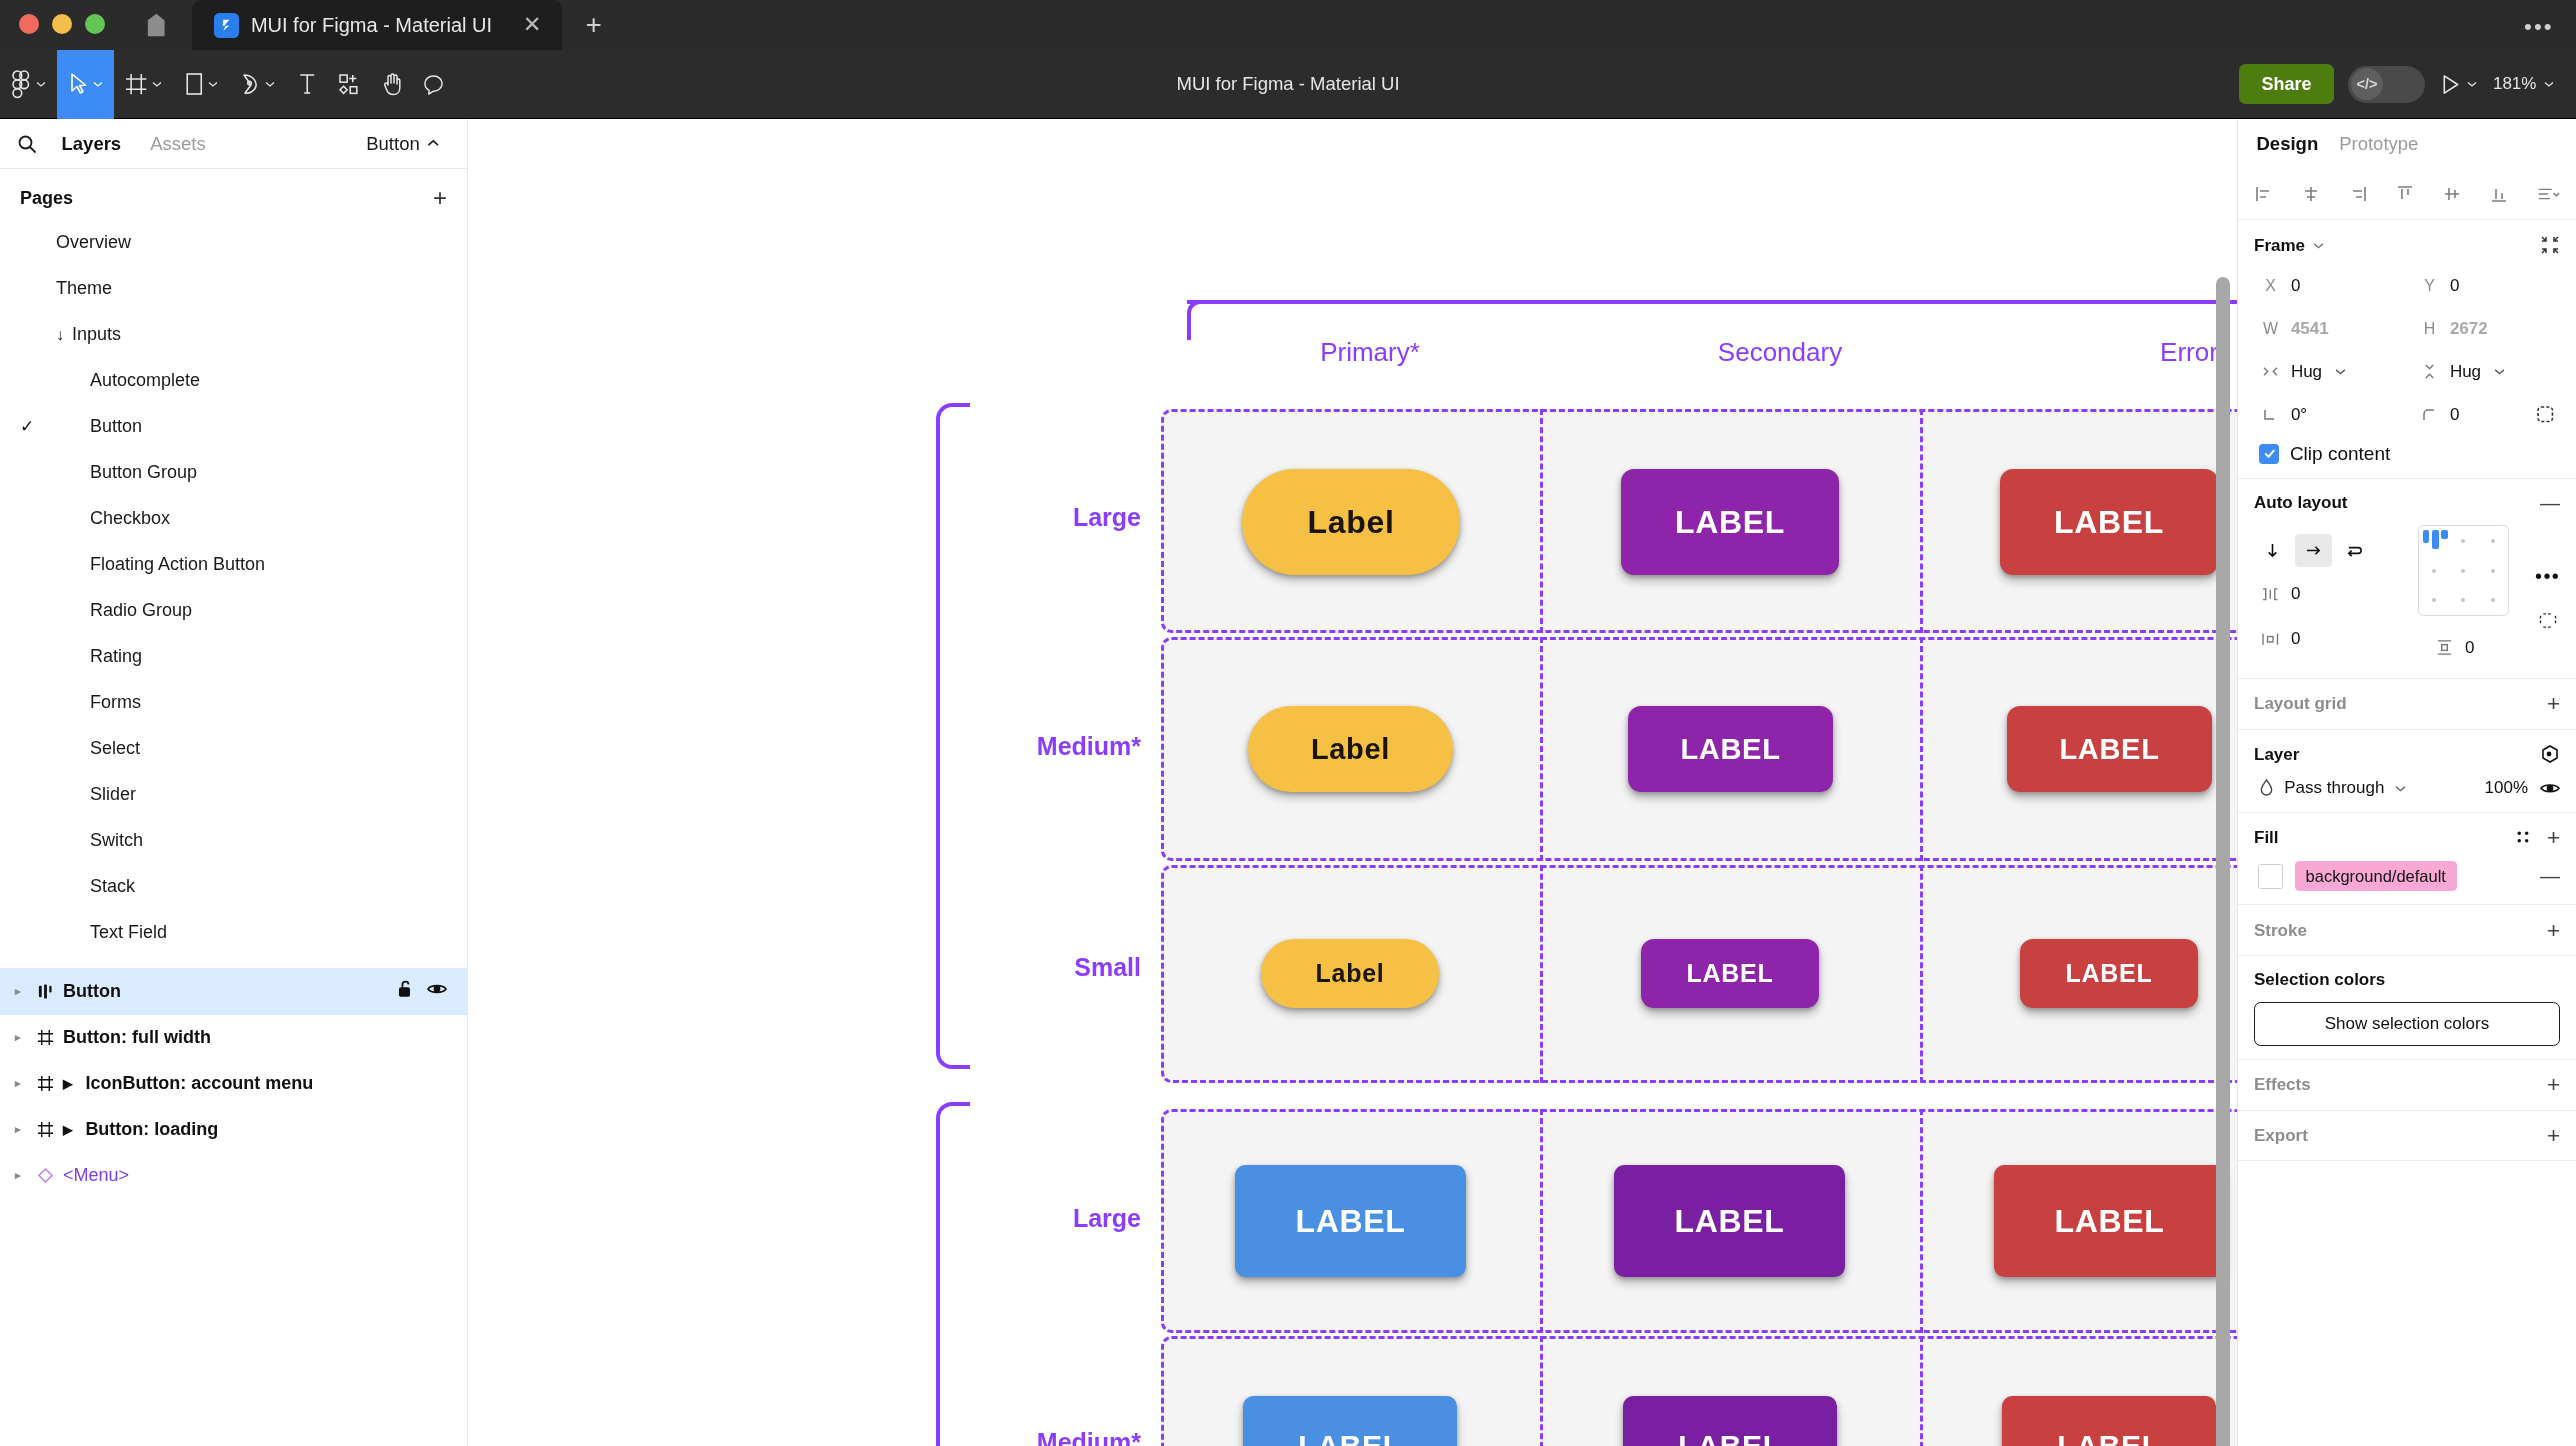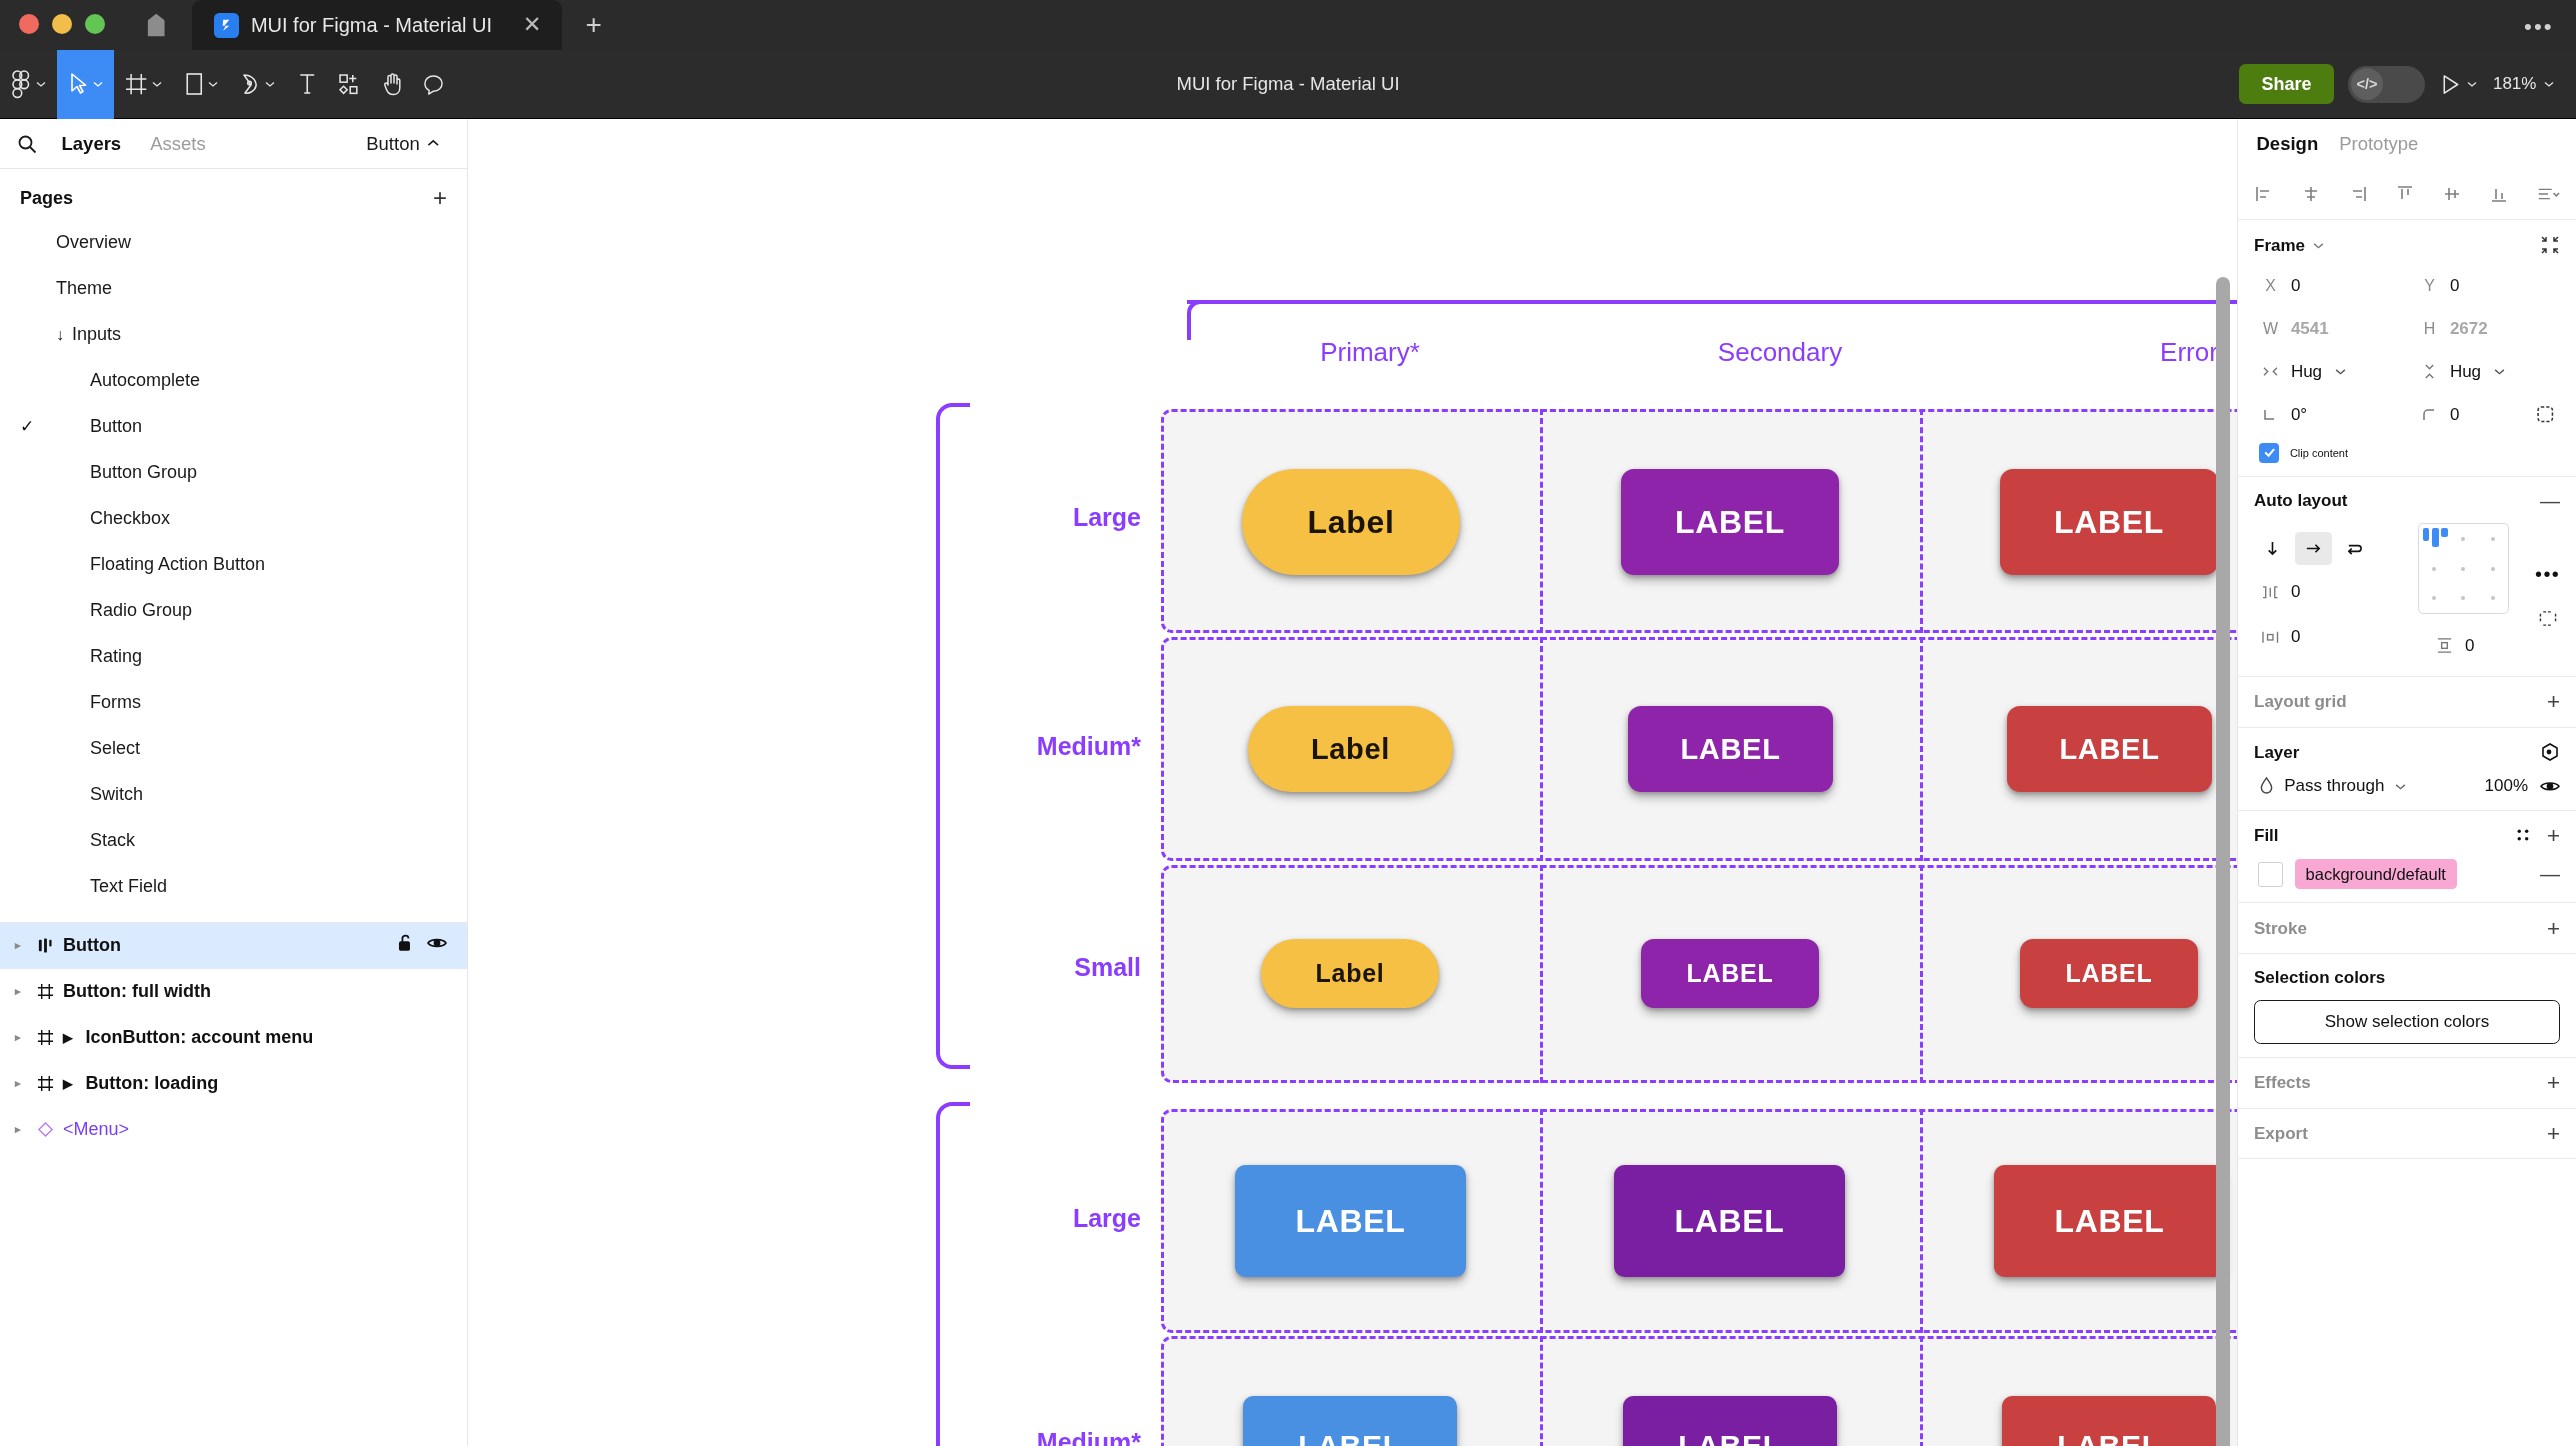"Clip content" .cbox-label { font-size: 11px -> 19px }
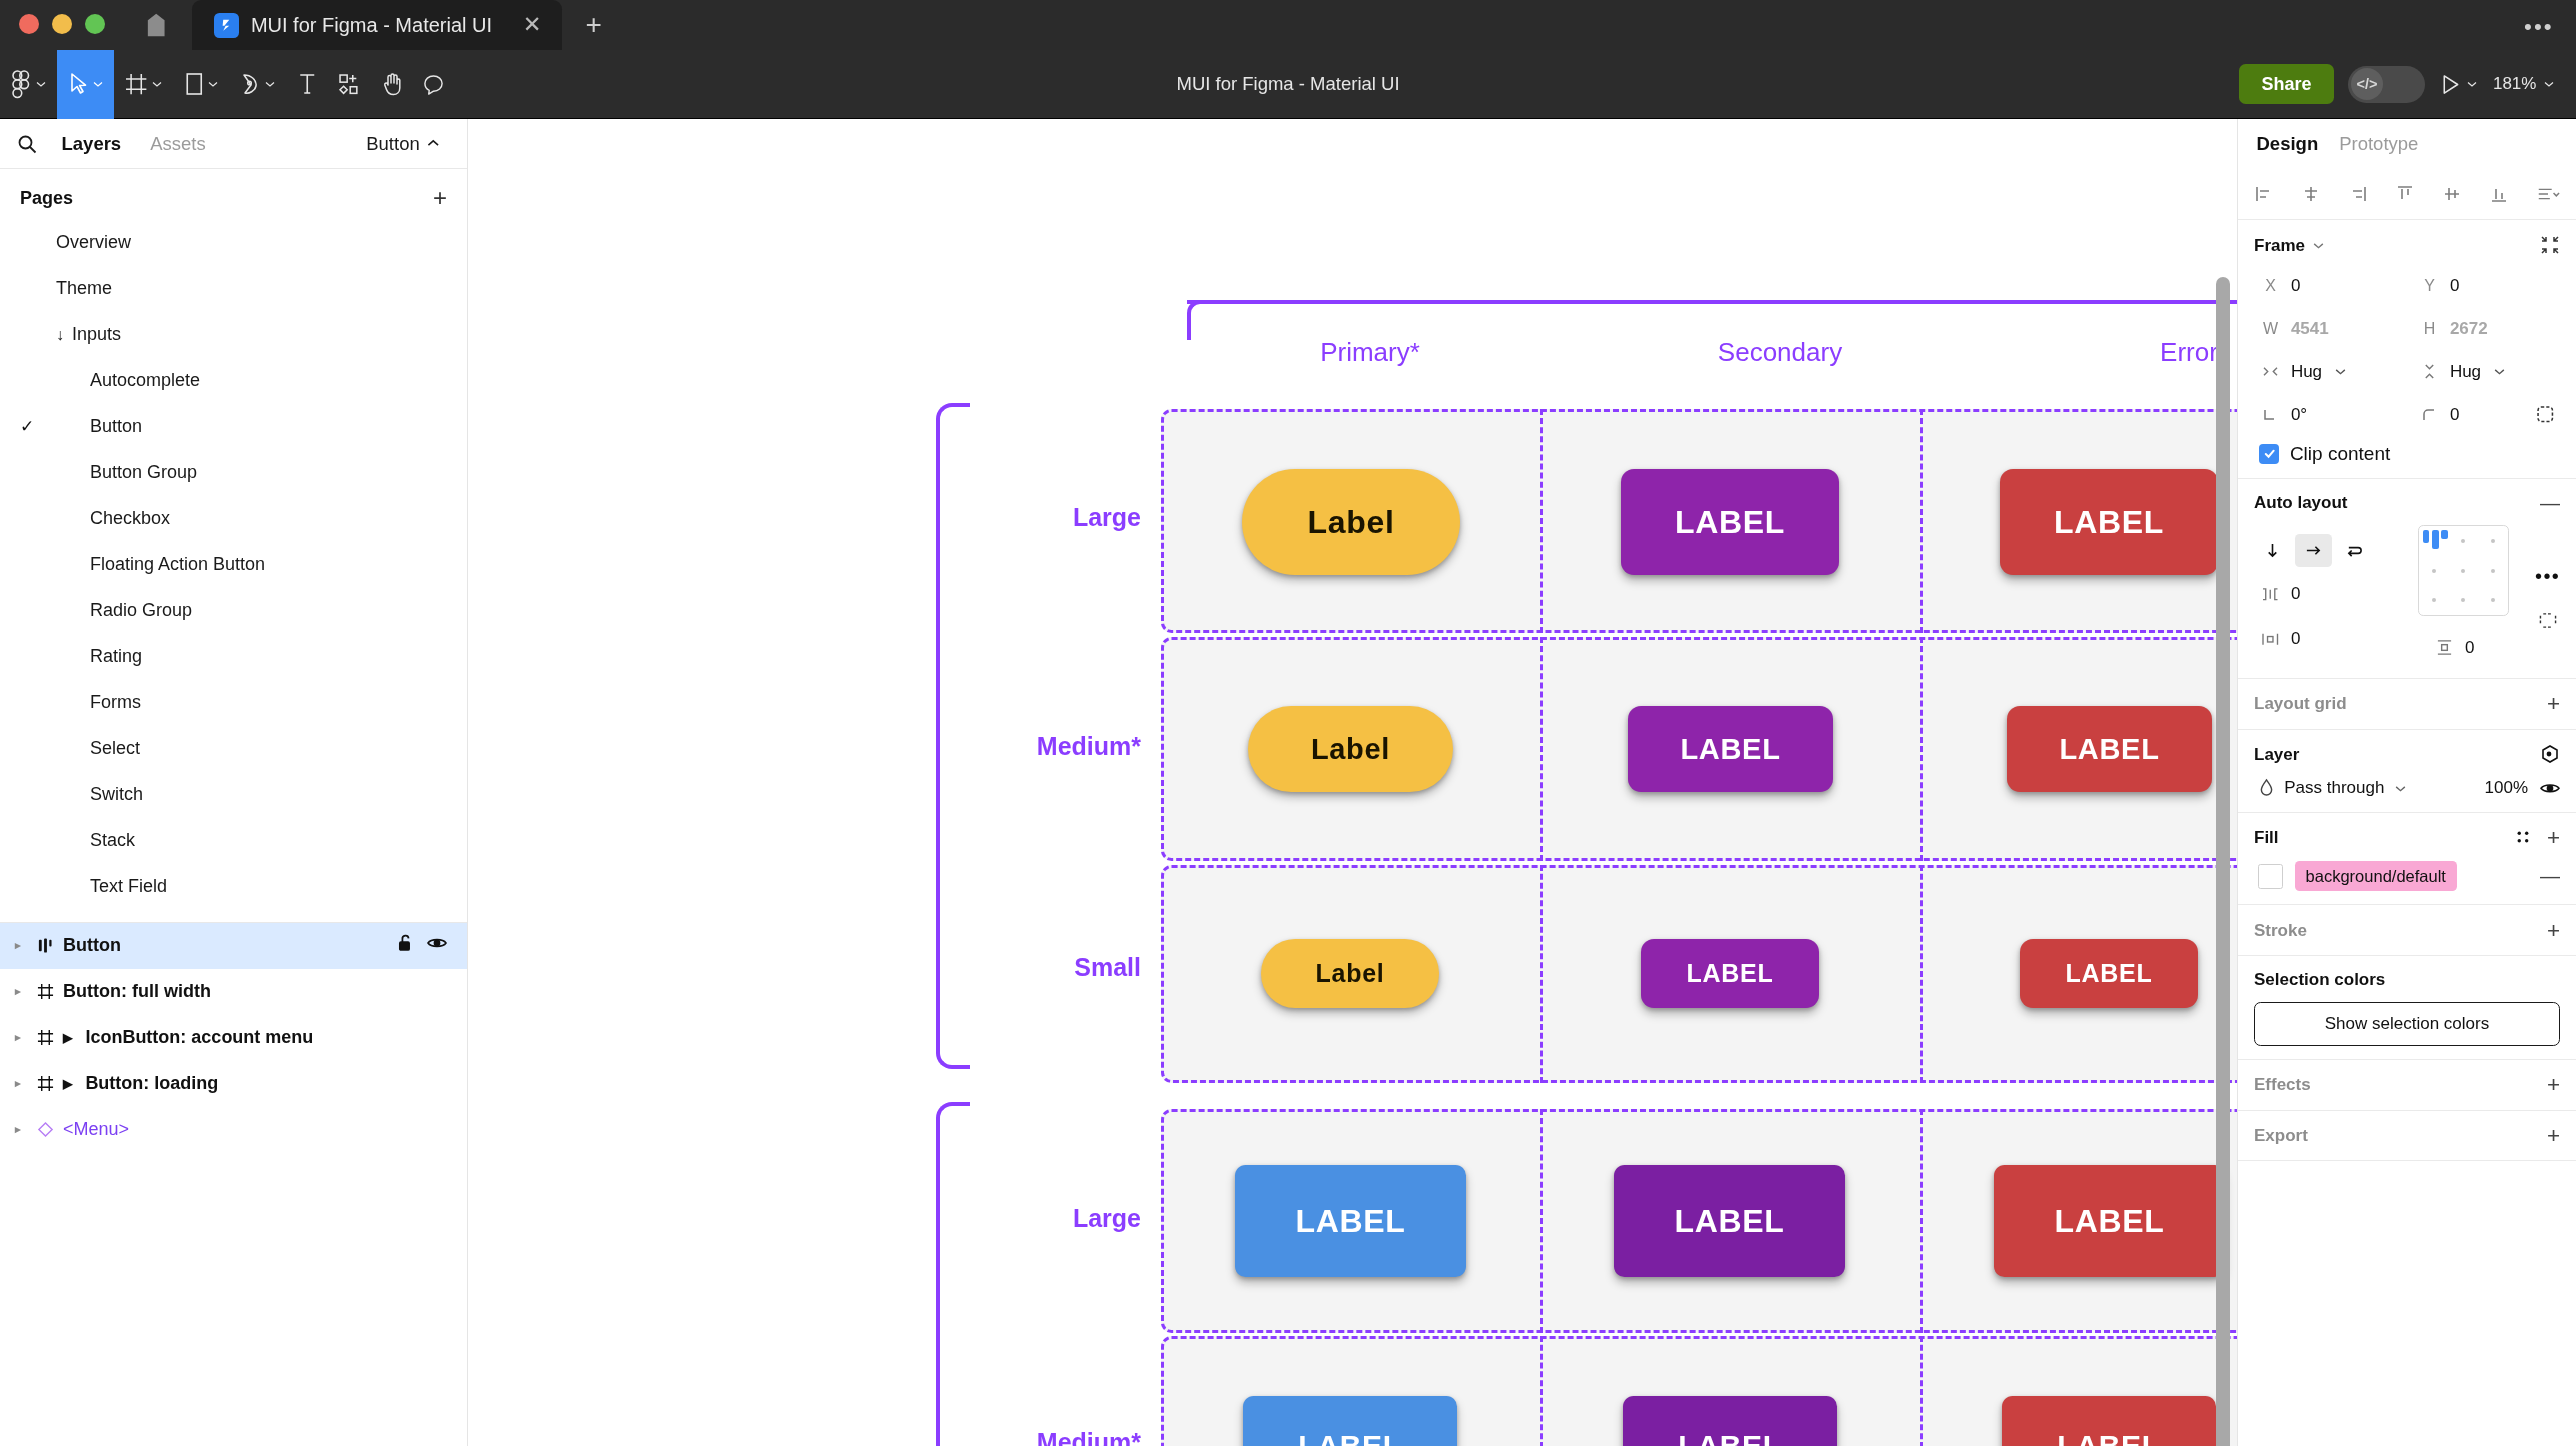"Slider" div.page-row { html: none -> <div> <span></span> <span>Slider</span> </div> }
